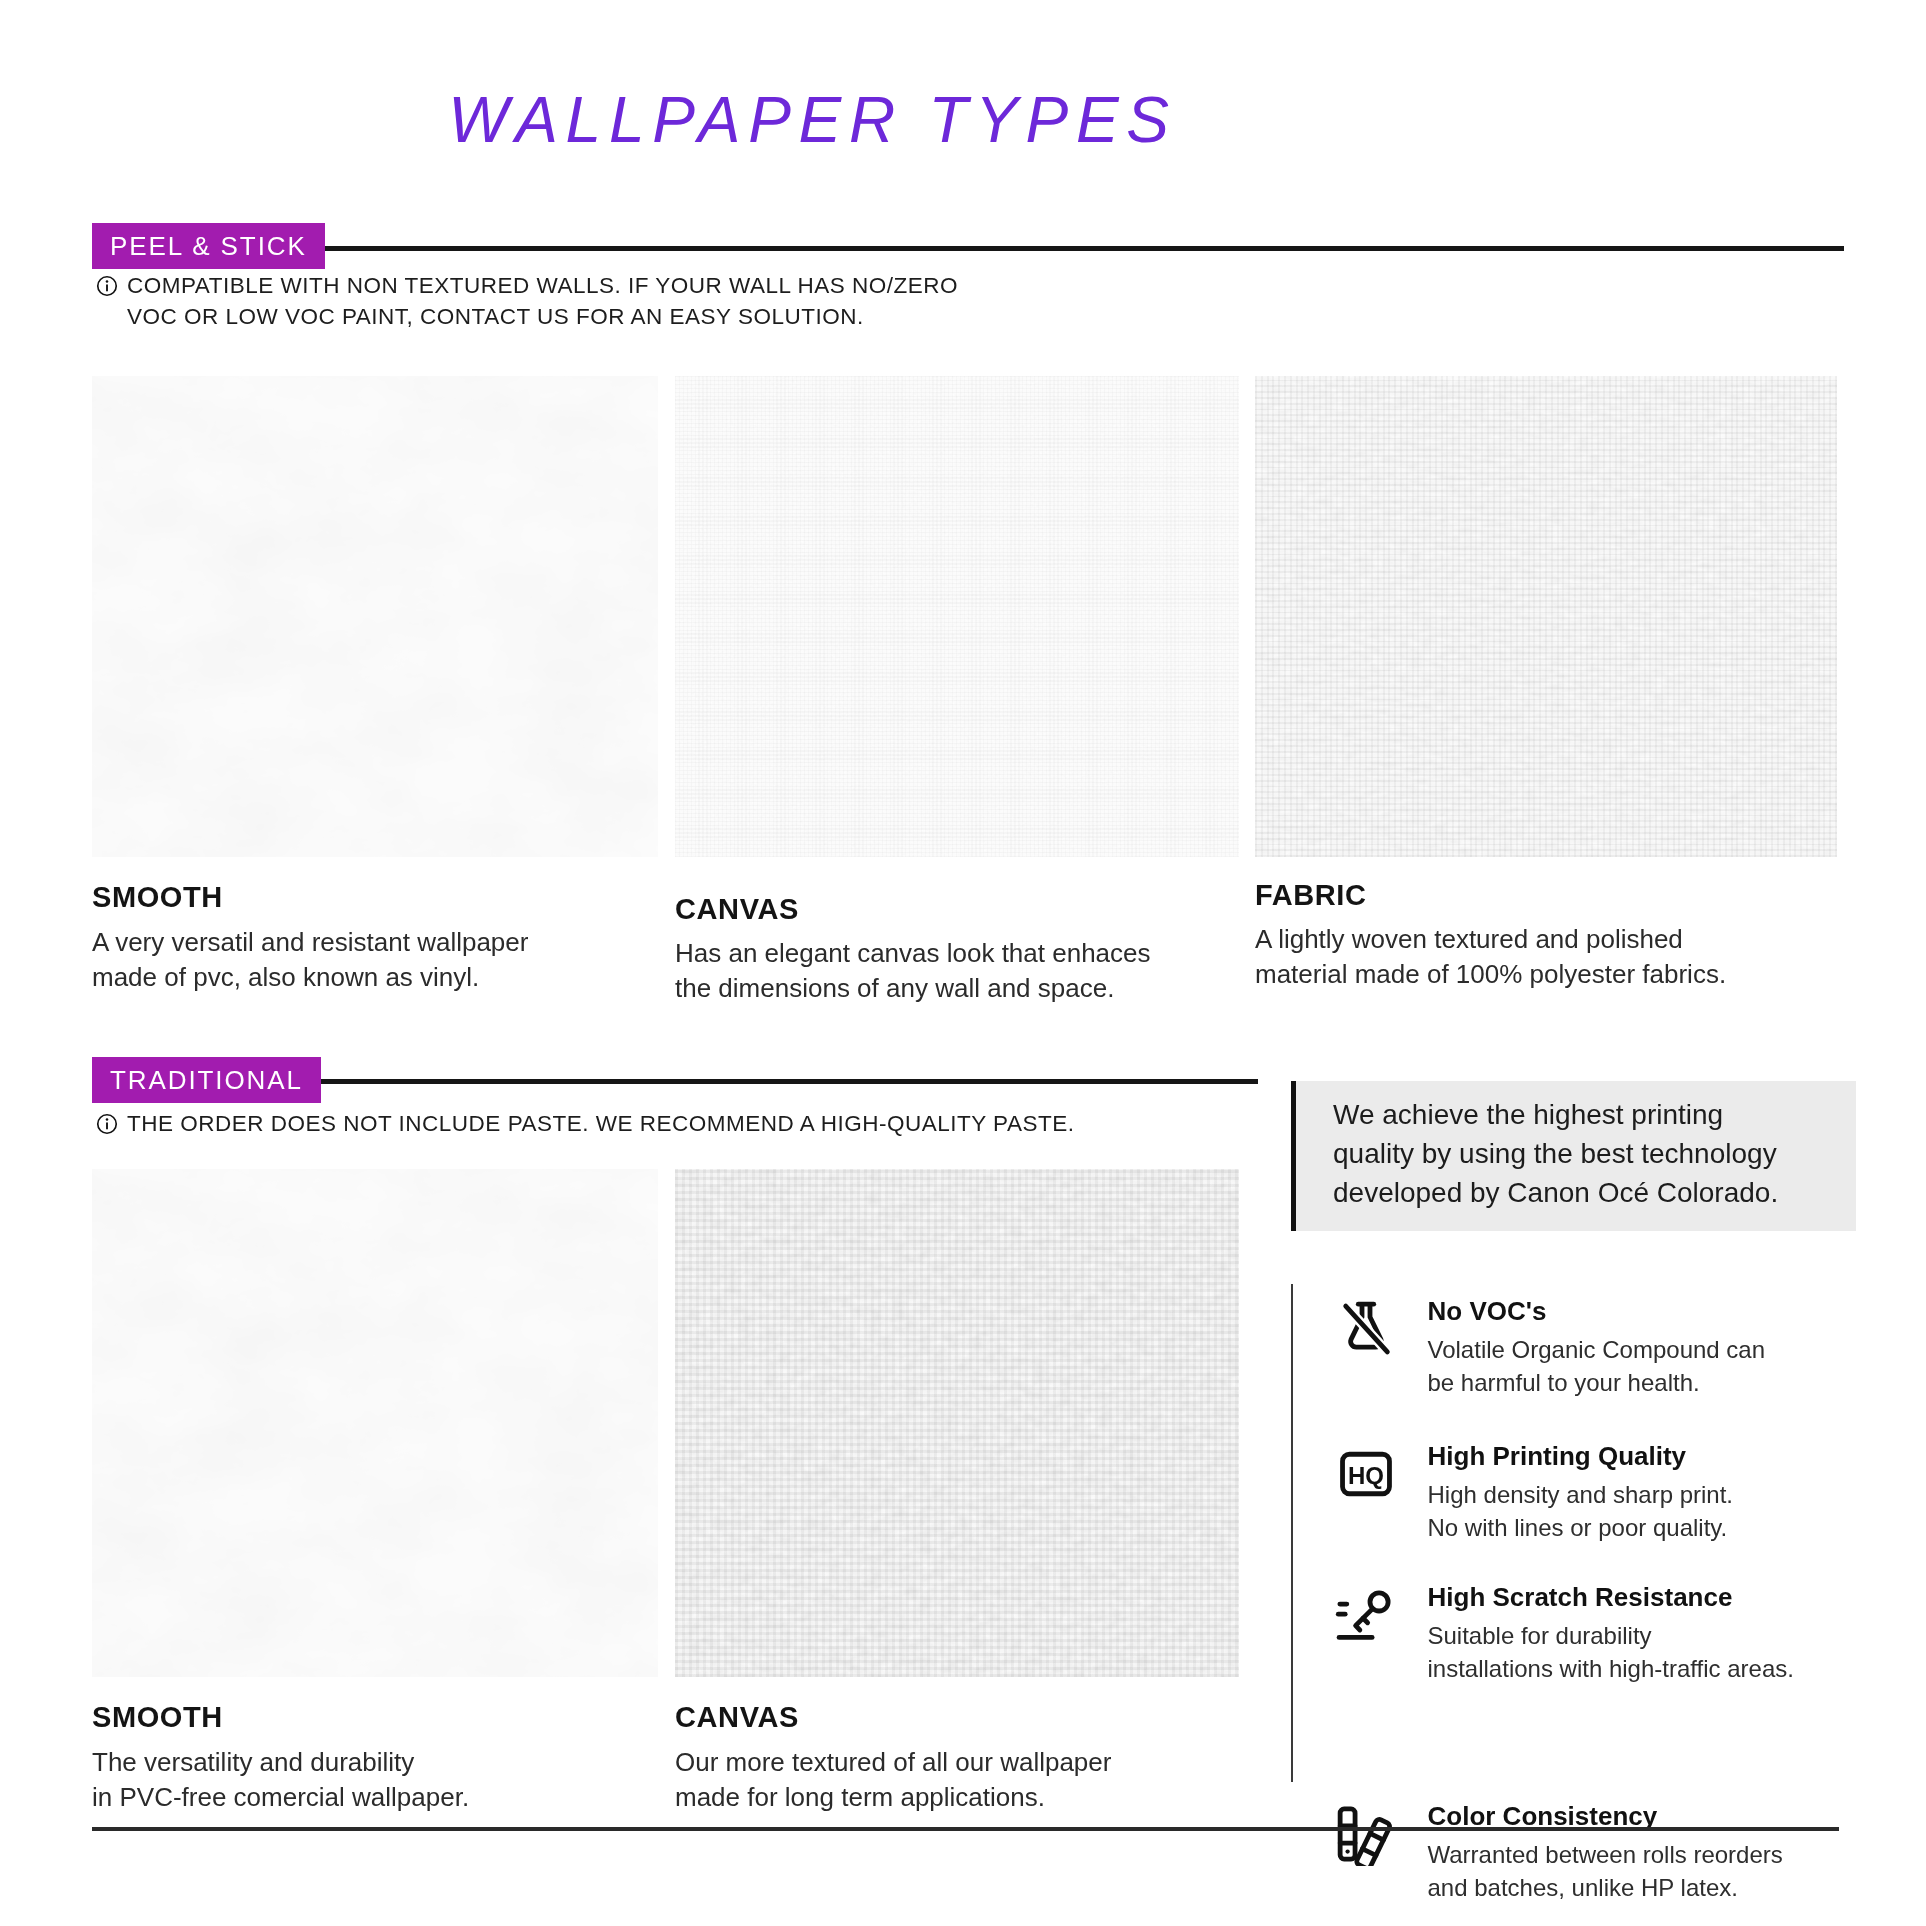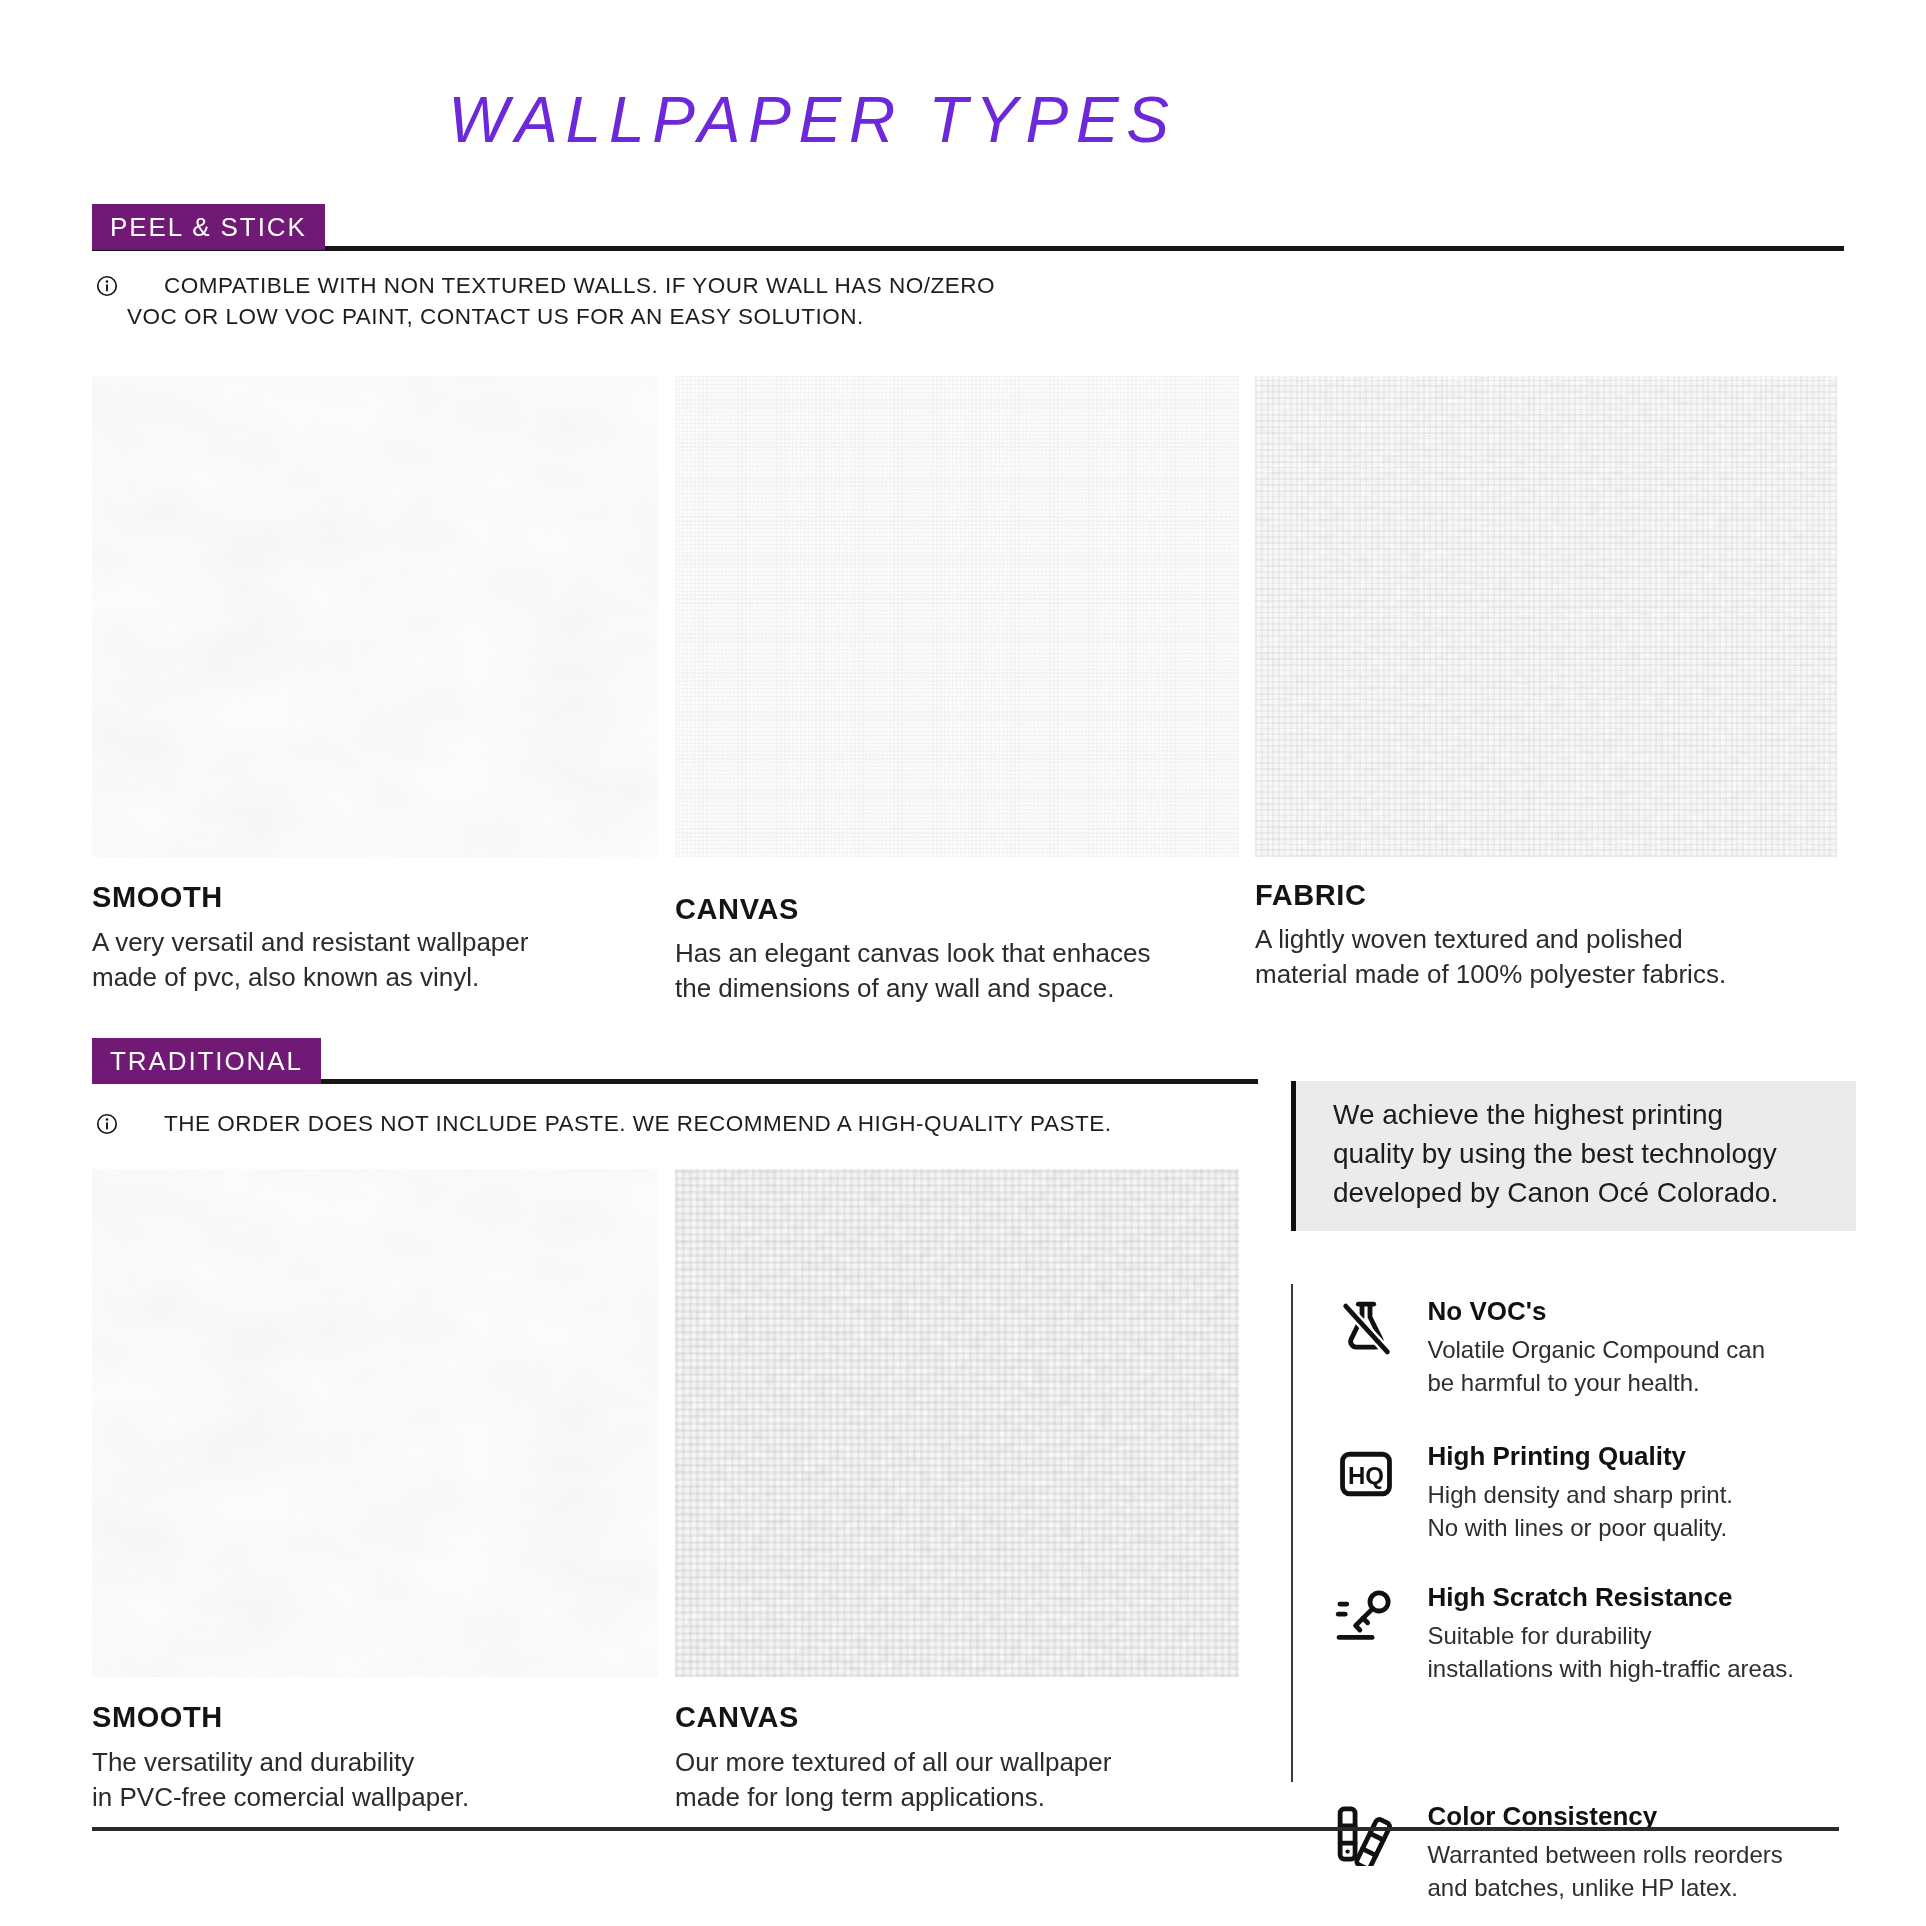"PEEL & STICK" .section-label { background: #701a75 -> #a21caf; margin-top: none -> 19px }
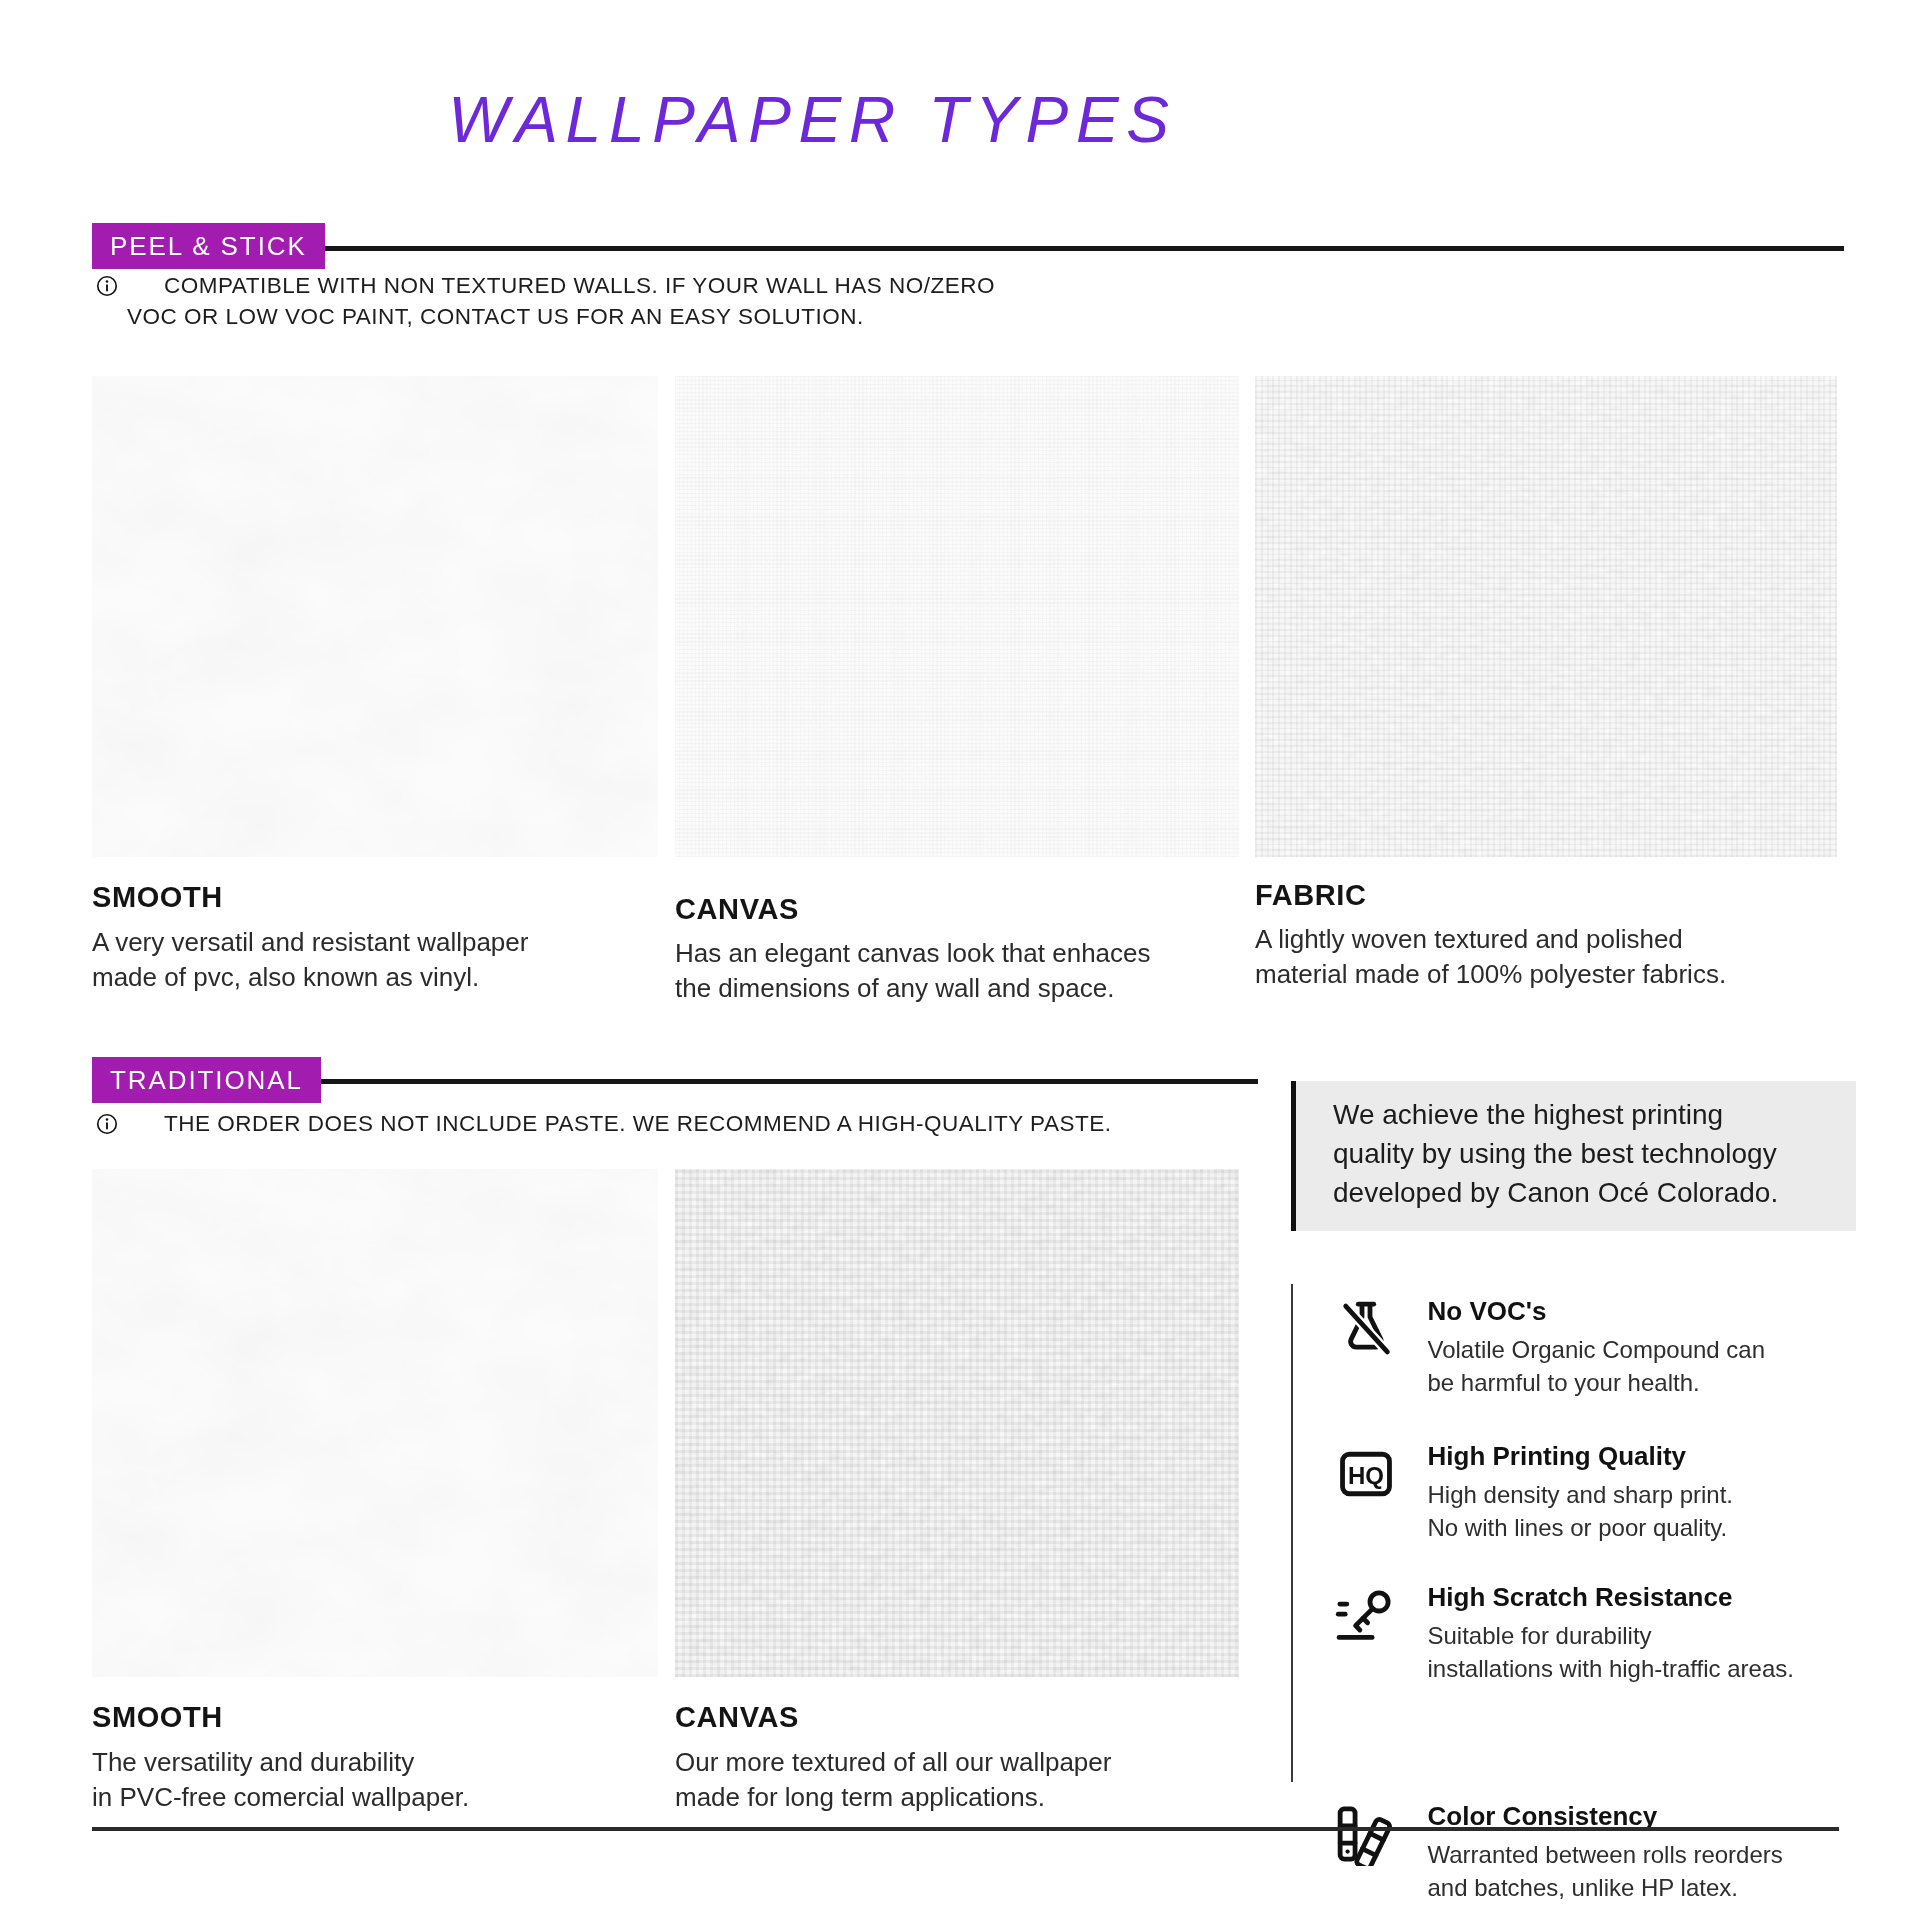"COMPATIBLE WITH NON TEXTURED WALLS." .note .n-row { gap: 37px -> none }
